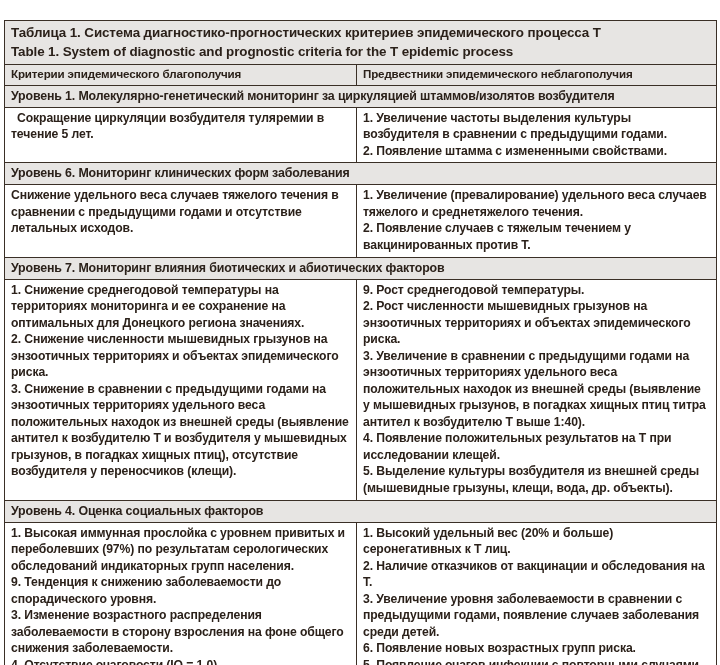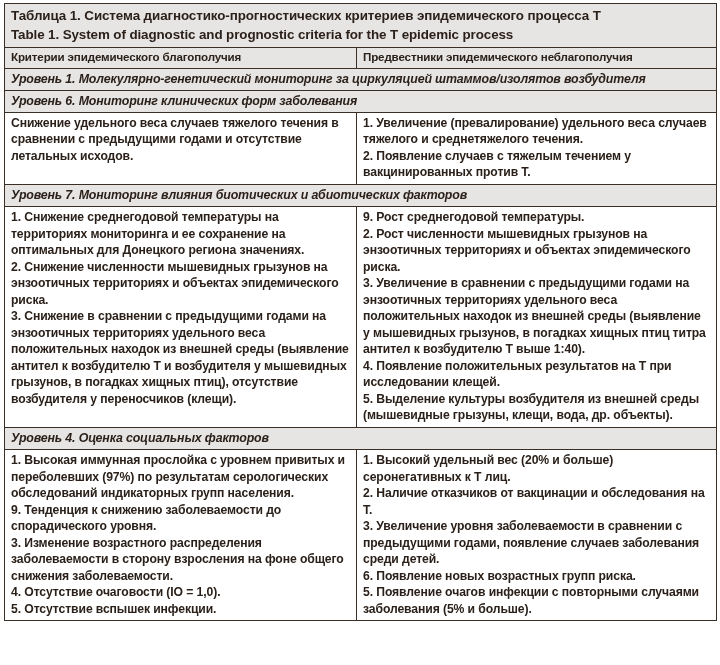"Таблица 1. Система" .table-wrap { padding: 3px 4px 3px 4px -> 20px 4px 3px 4px }
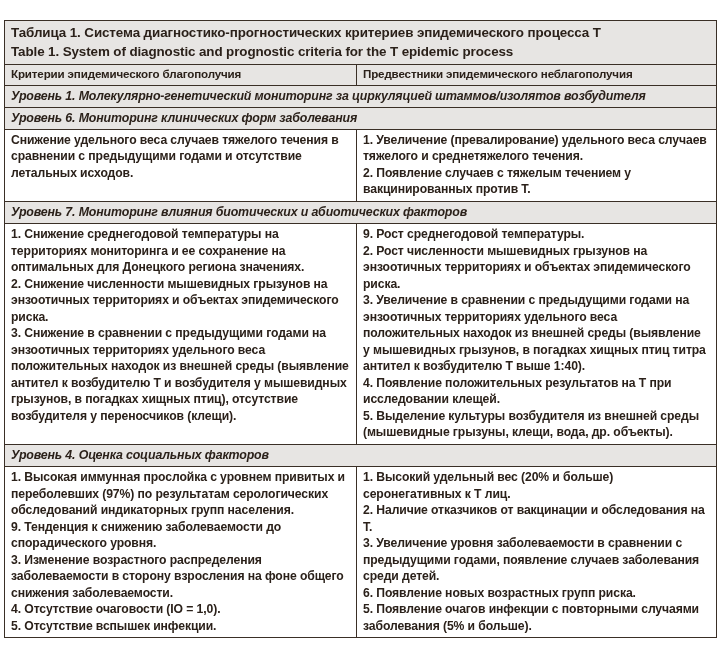"Уровень 1. Молекулярно-генетический" .level-cell { font-style: italic -> none }
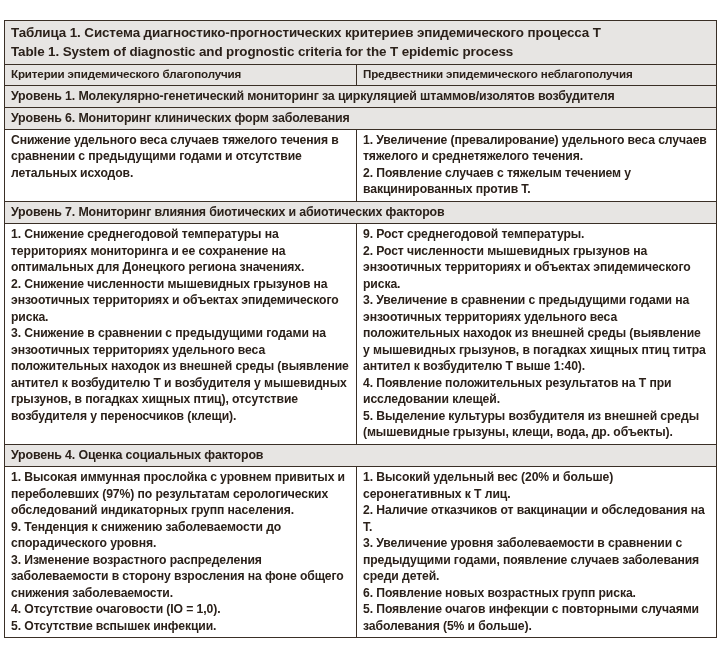"Сокращение циркуляции возбудителя" tr { html: none -> <tr> <td> <p>Сокращение циркуляции возбудителя туляремии в течение 5 лет.</p> </td> <td> <p>1. Увеличение частоты выделения культуры возбудителя в сравнении с предыдущими годами.</p> <p>2. Появление штамма с измененными свойствами.</p> </td> </tr> }
